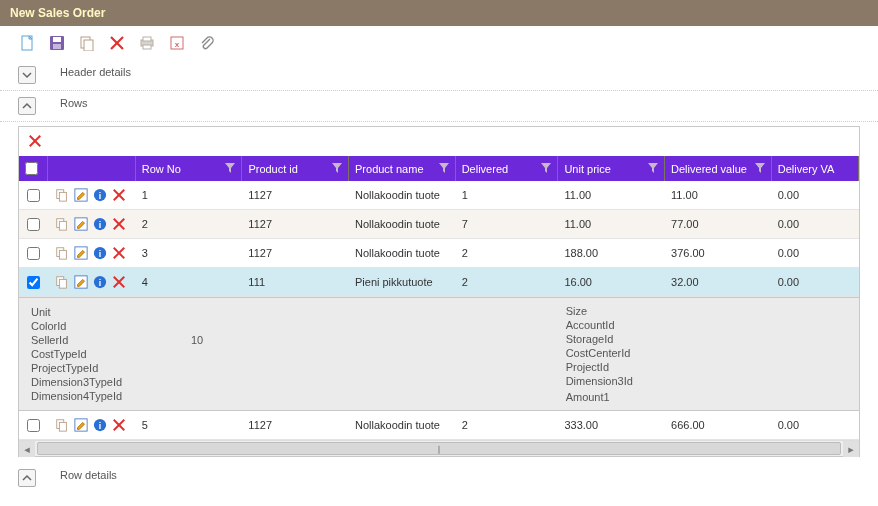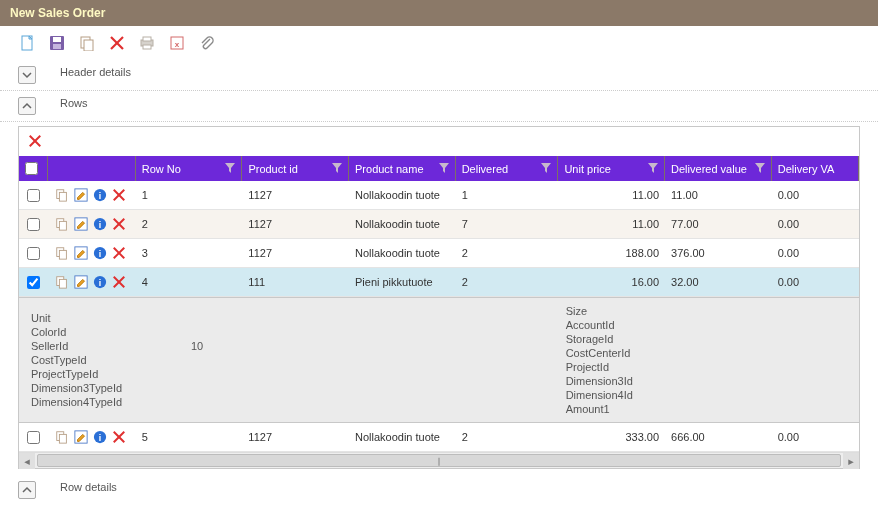"Unit price" .col-unit-price { text-align: right -> none }
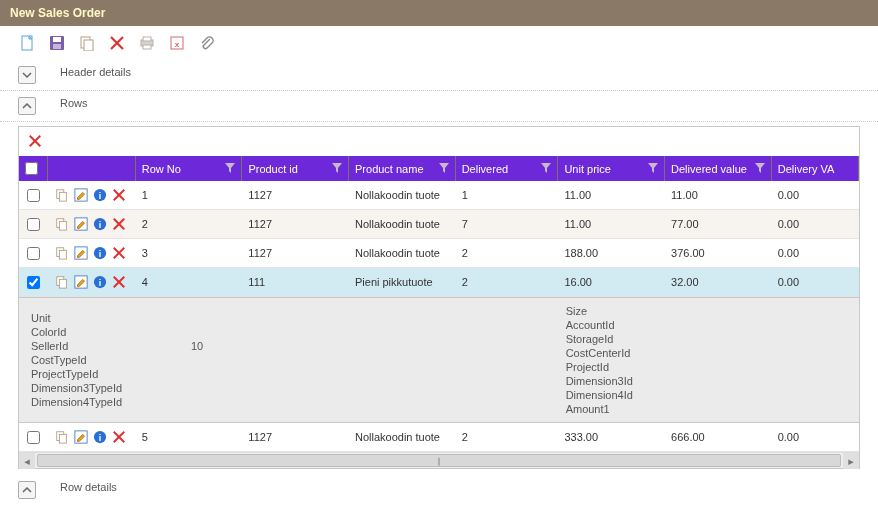"Dimension4Id" div.detail-label { html: <div>Dimension4Id</div> -> none }
